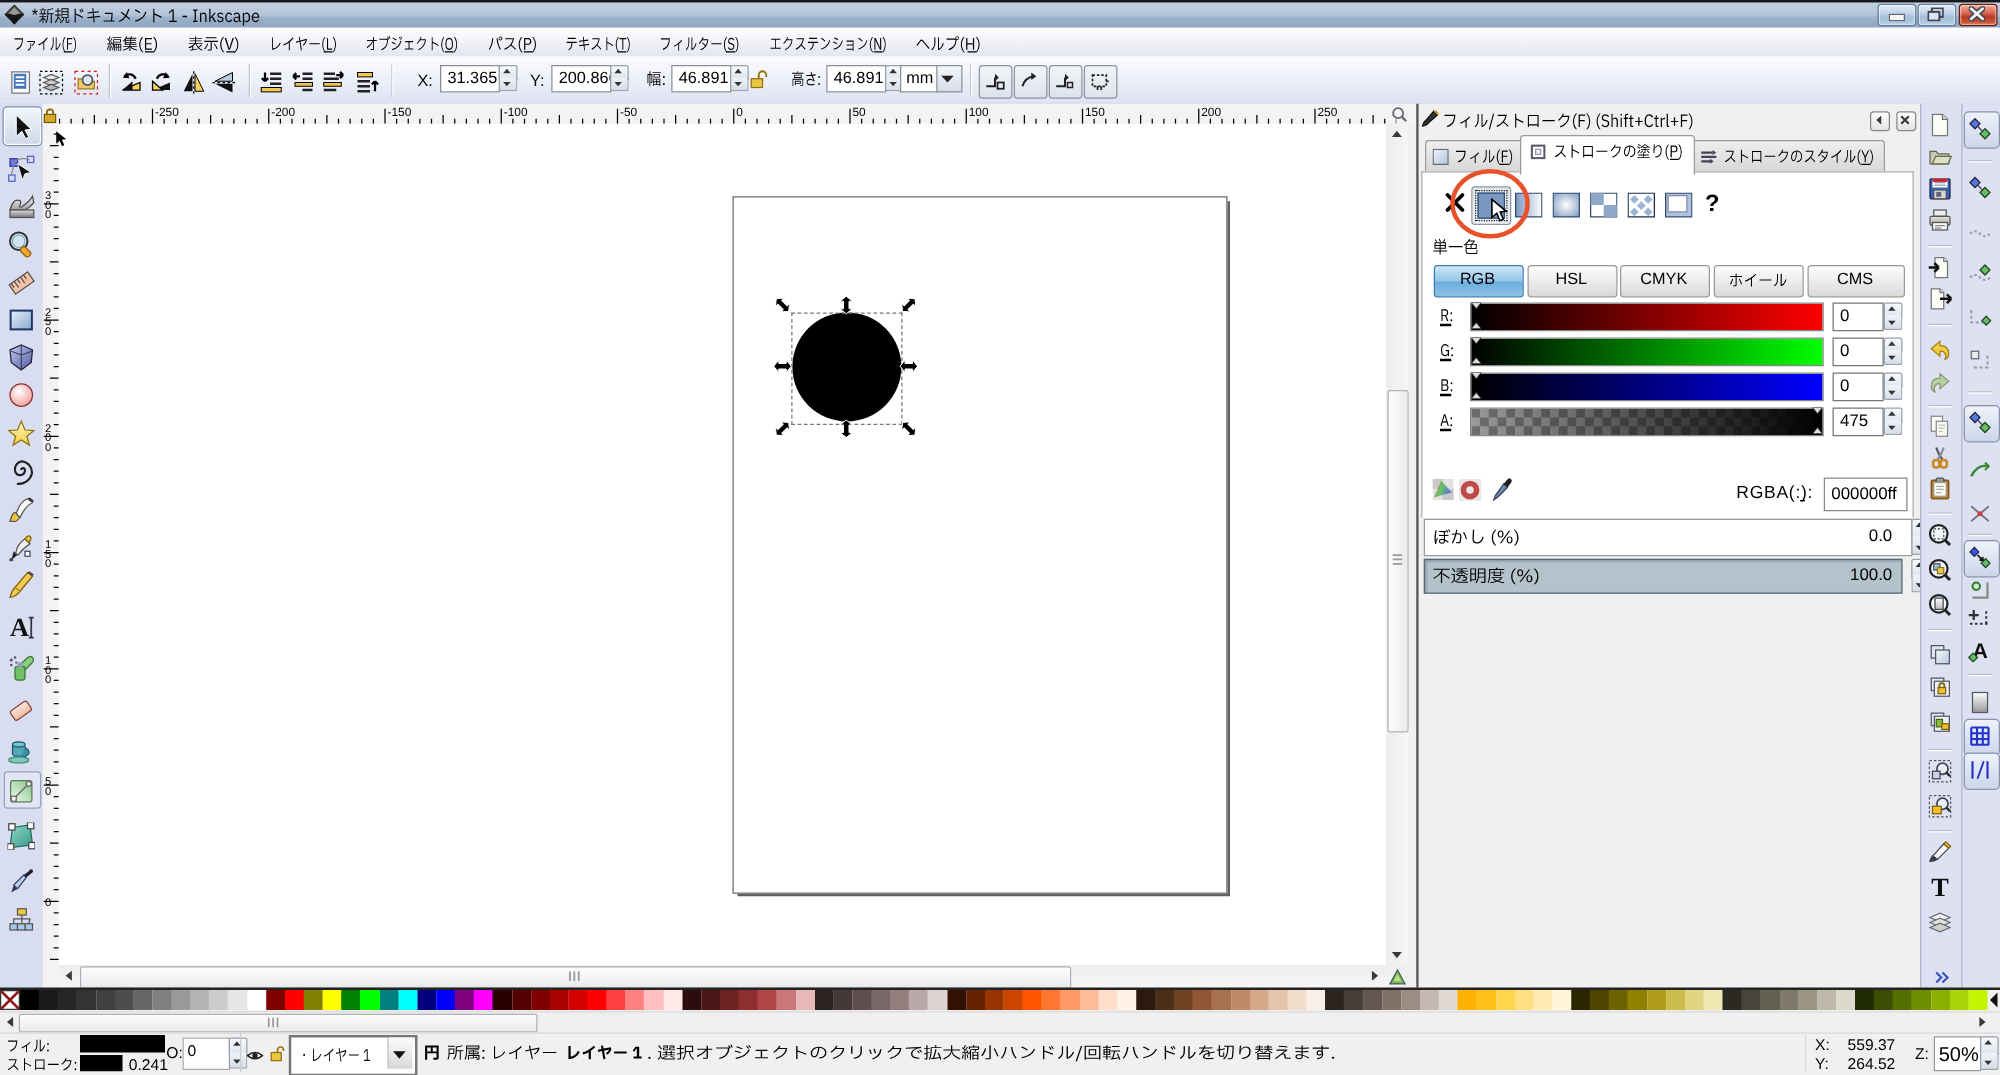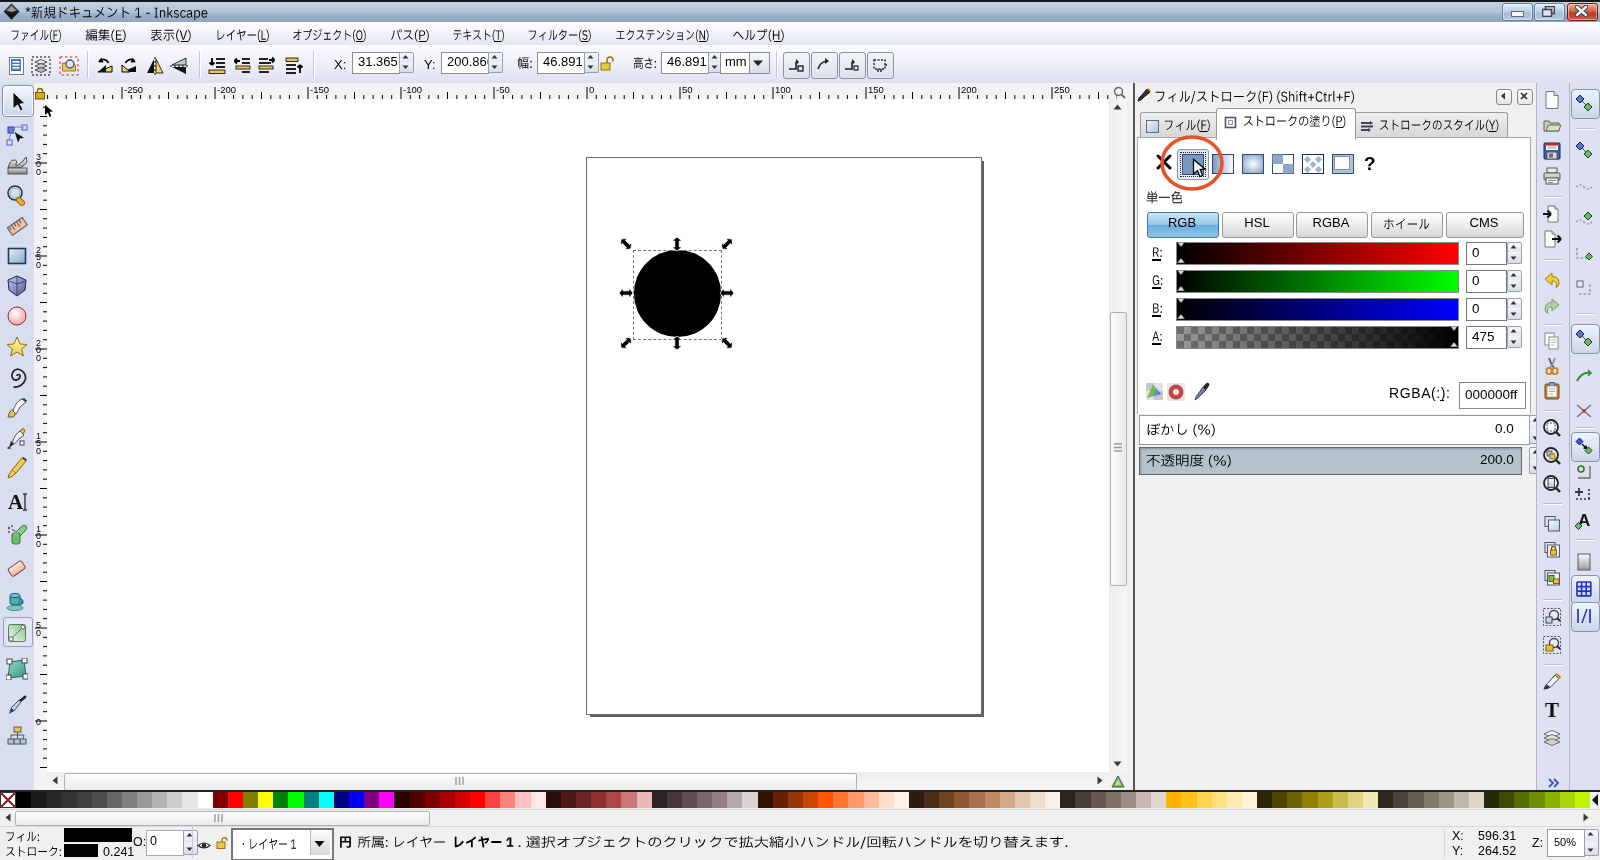"RGBA" div.abs { text: RGBA -> CMYK }
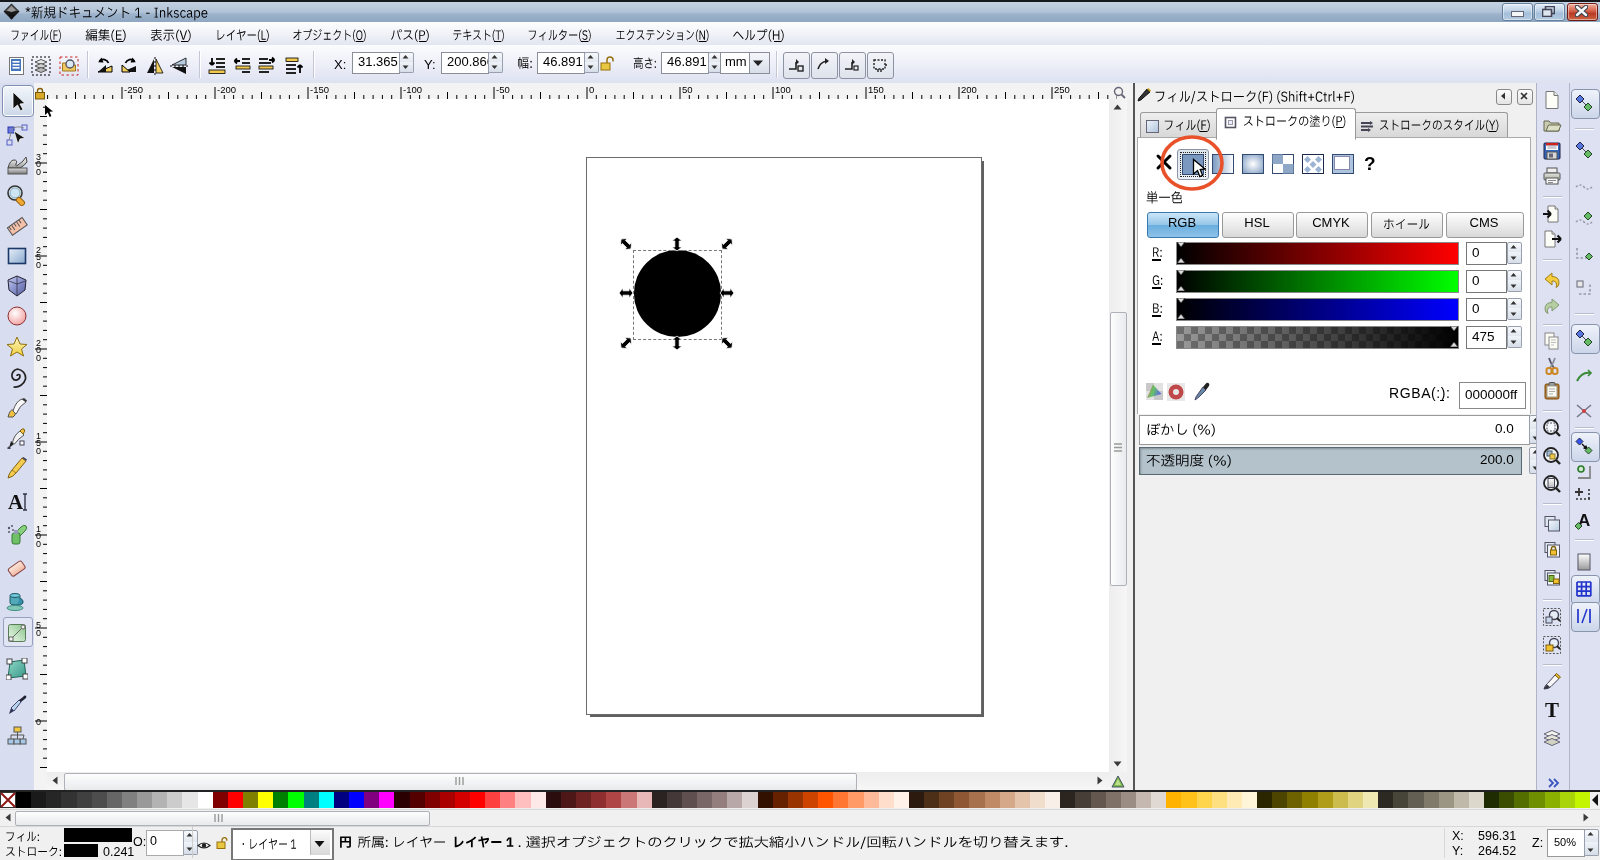"200.0" div.abs { text: 200.0 -> 100.0 }
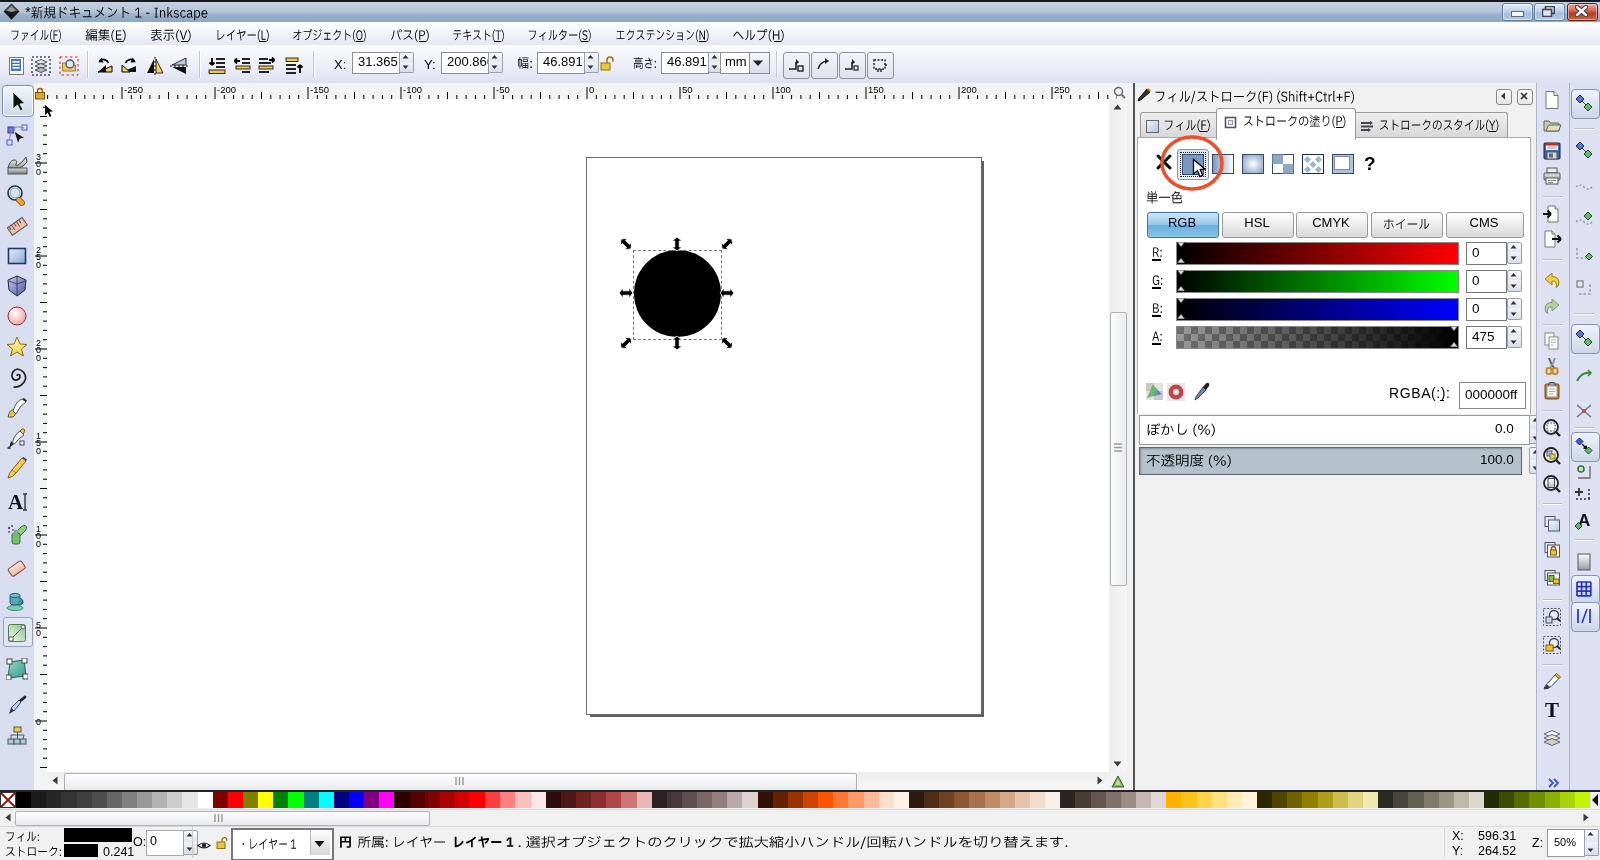"596.31" div.abs { text: 596.31 -> 559.37 }
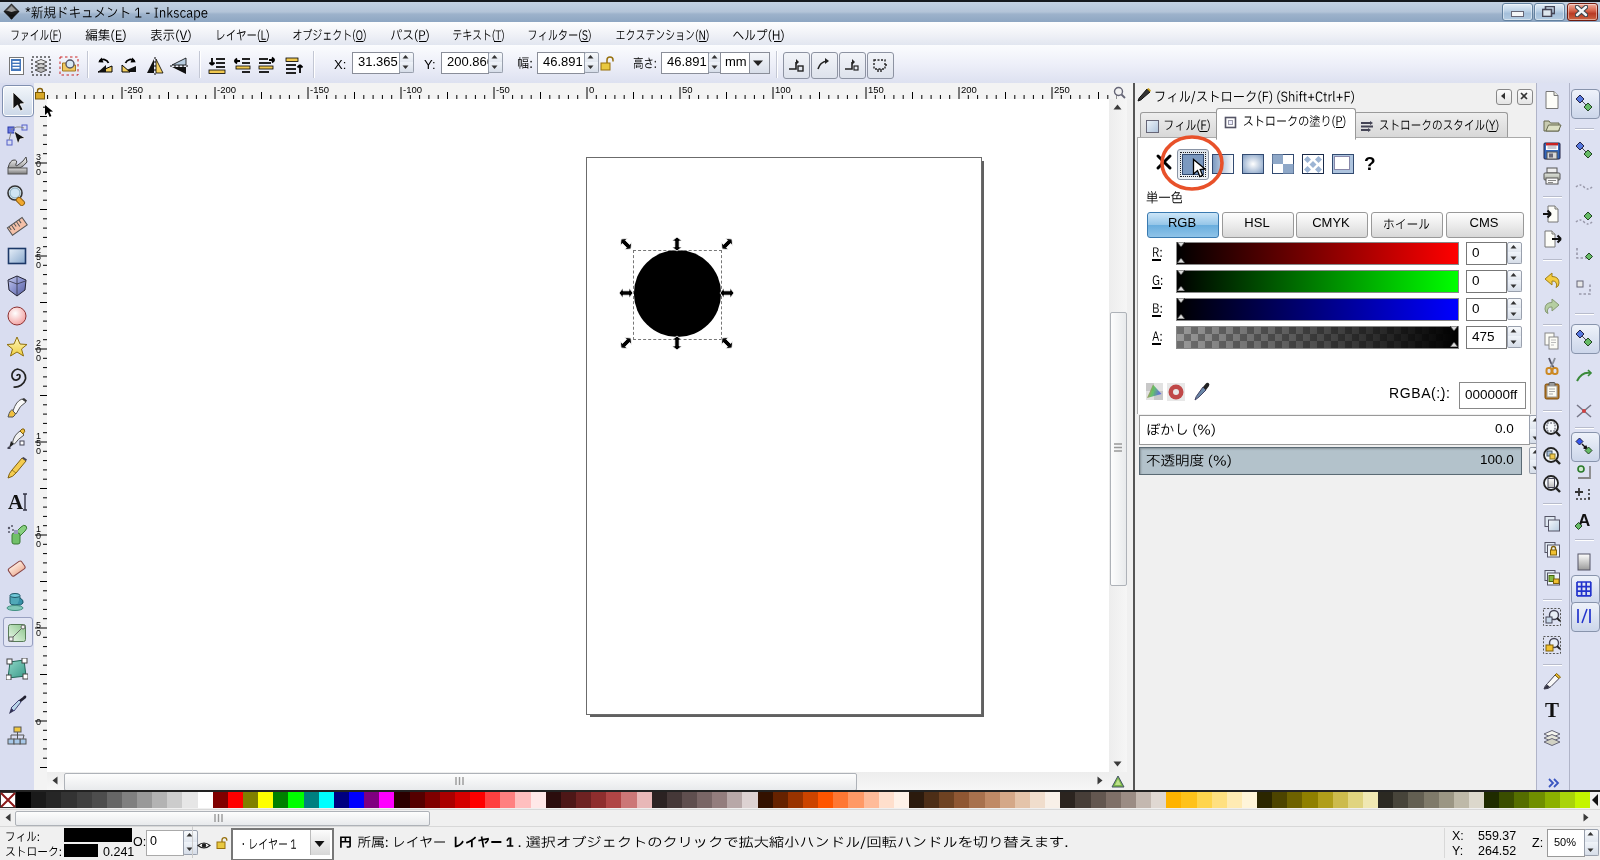"50%" div.abs { font-size: 11px -> 16px }
